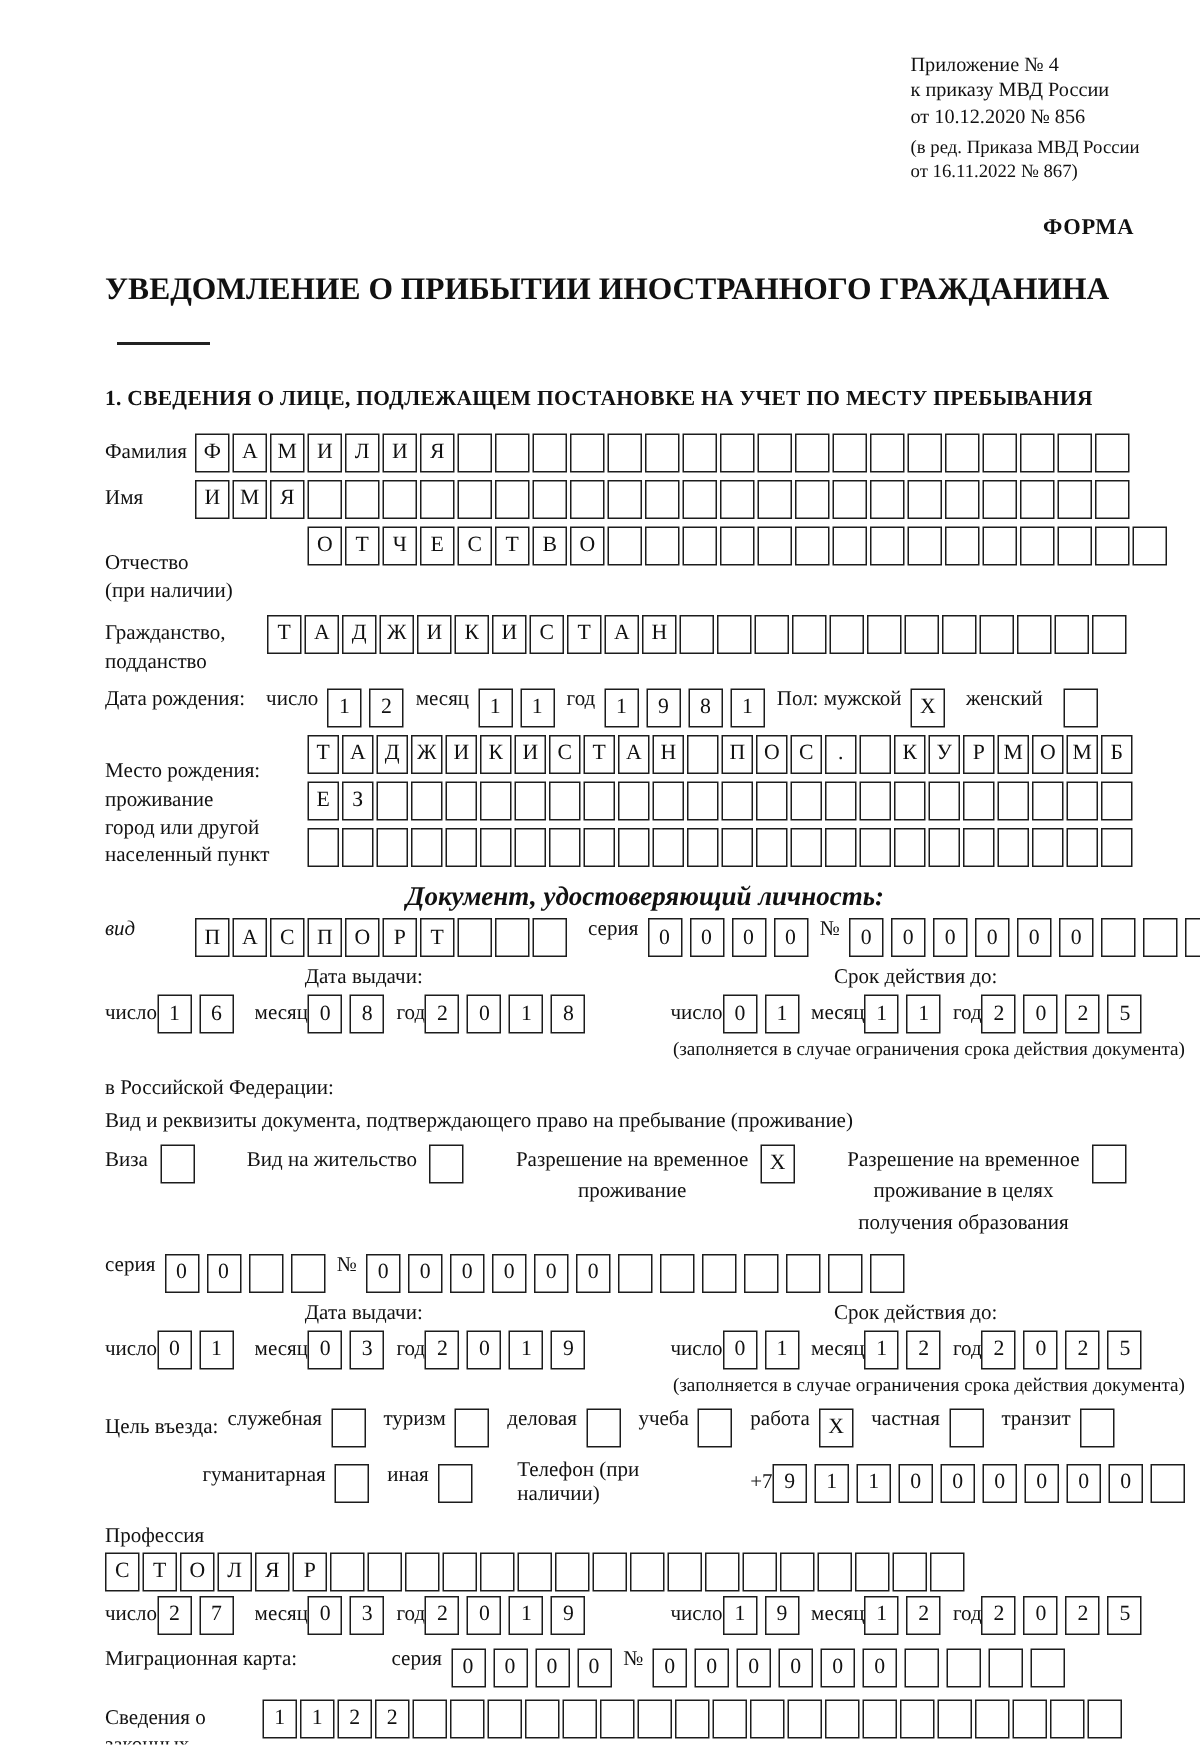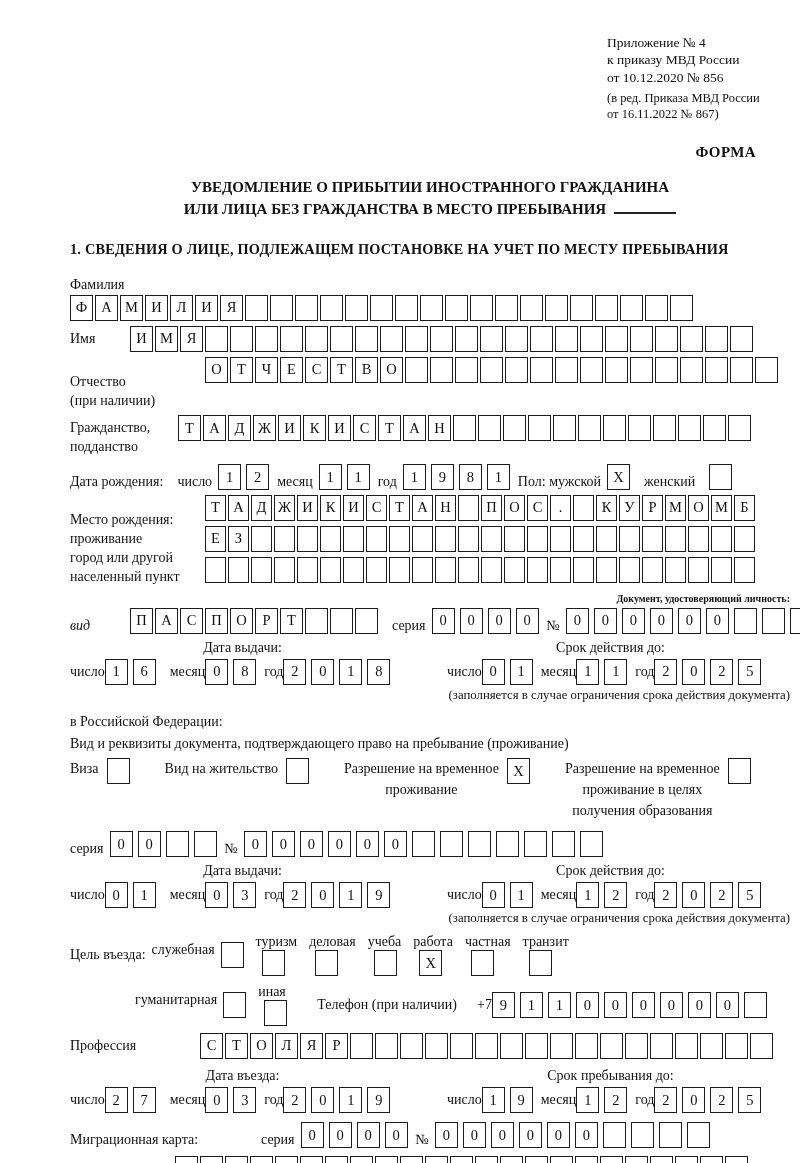"УВЕДОМЛЕНИЕ О ПРИБЫТИИ ИНОСТРАННОГО" .title { font-size: 15px -> 21px; text-align: center -> none }
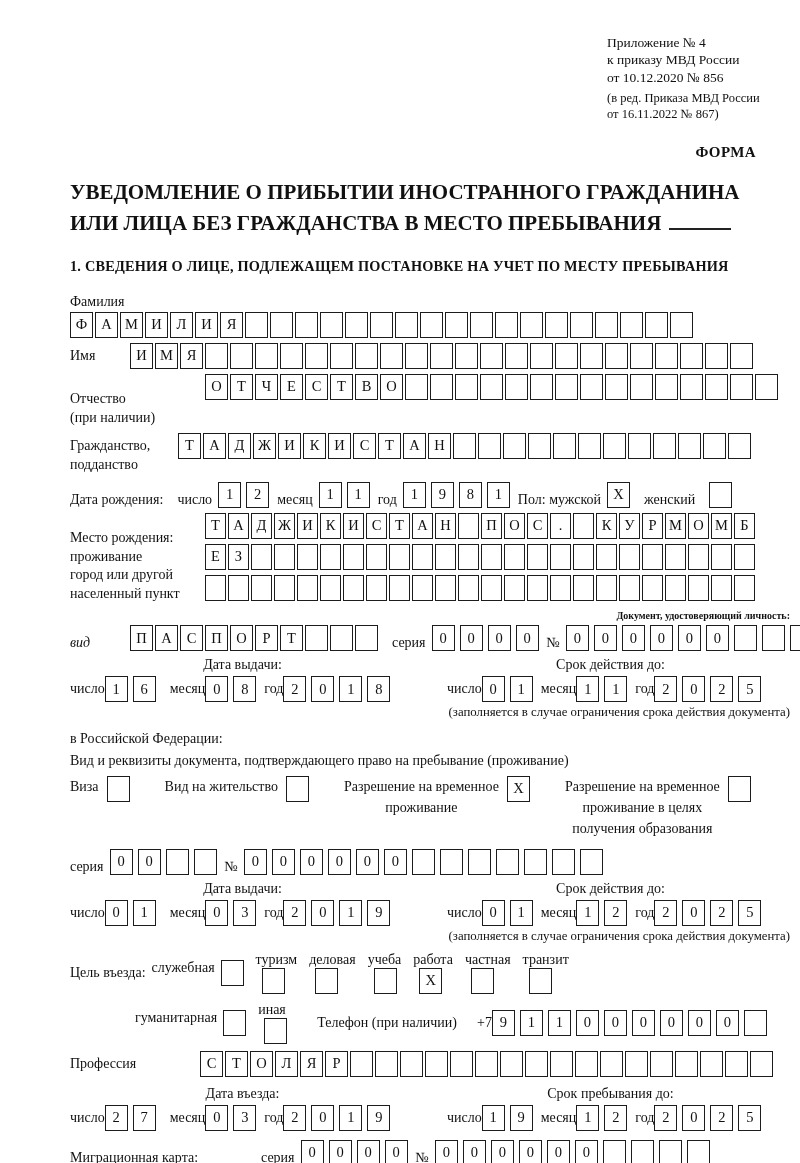"ИЛИ ЛИЦА БЕЗ ГРАЖДАНСТВА В" span { html: <span>ИЛИ ЛИЦА БЕЗ ГРАЖДАНСТВА В МЕСТО ПРЕБЫВАНИЯ</span> -> none }
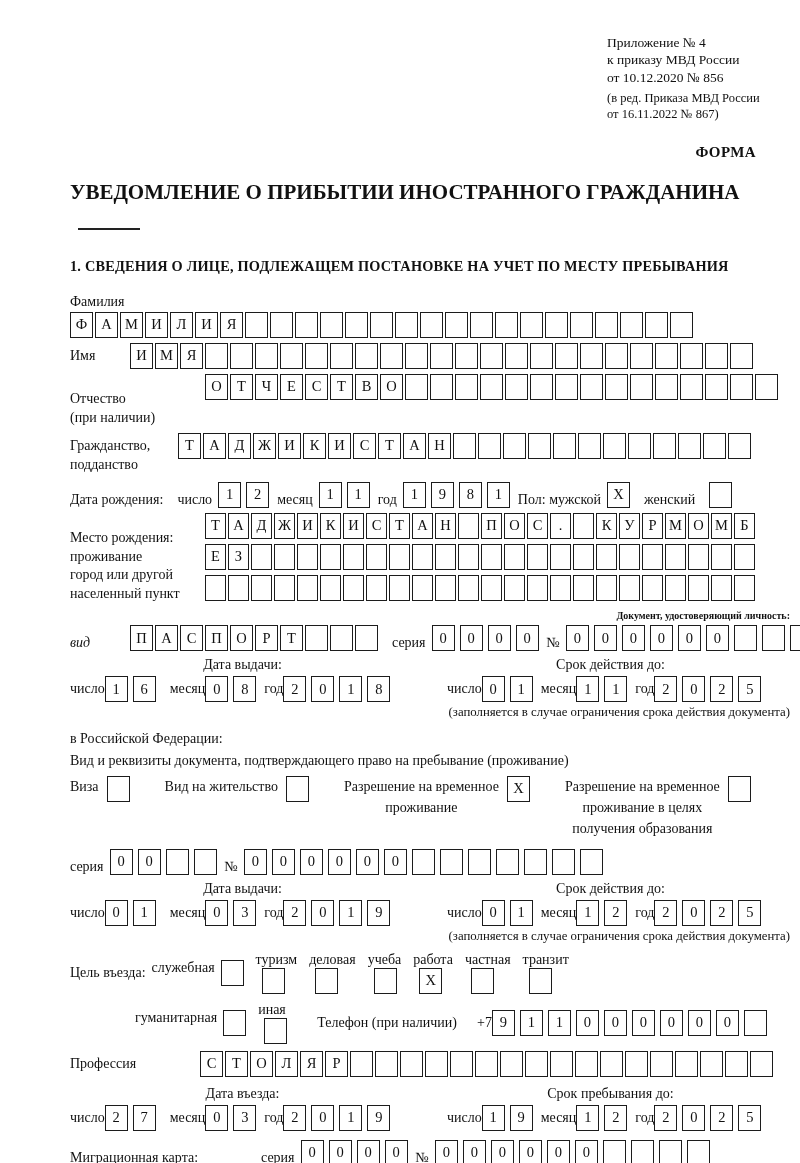"Фамилия" div.frow { flex-direction: column -> none }
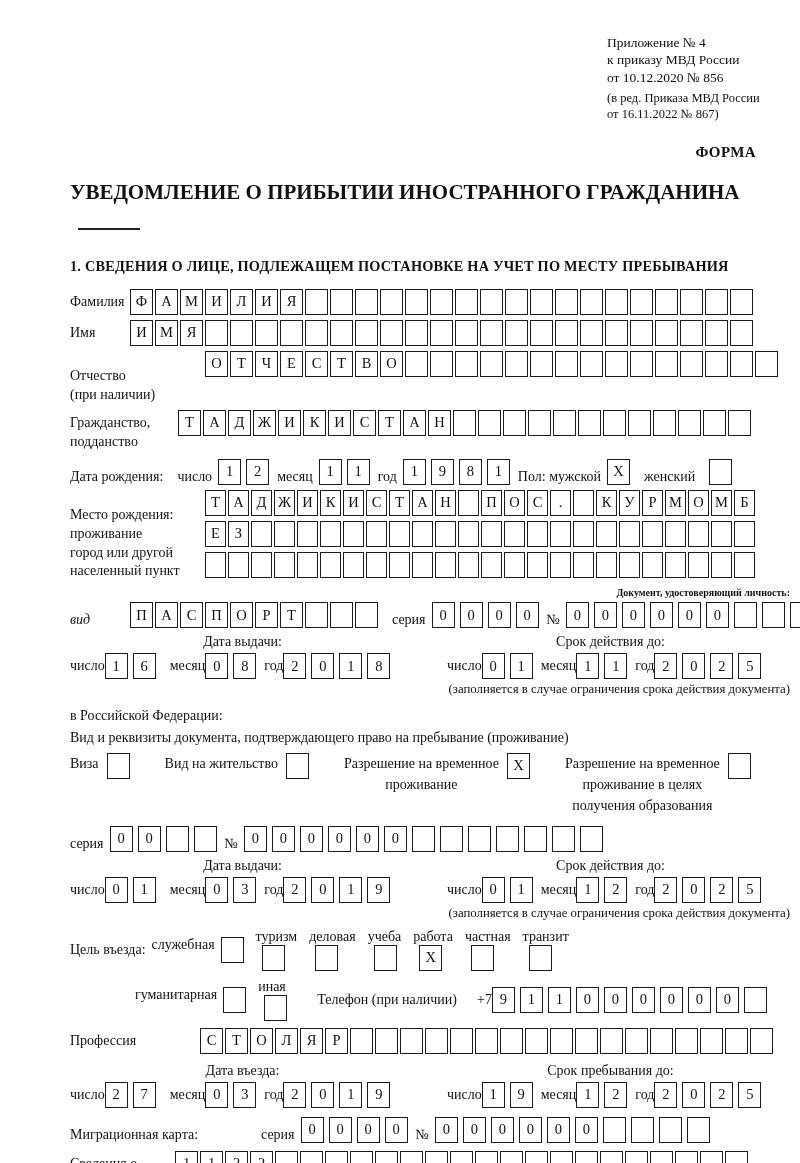"Дата рождения:" .inline-row { align-items: flex-end -> flex-start }
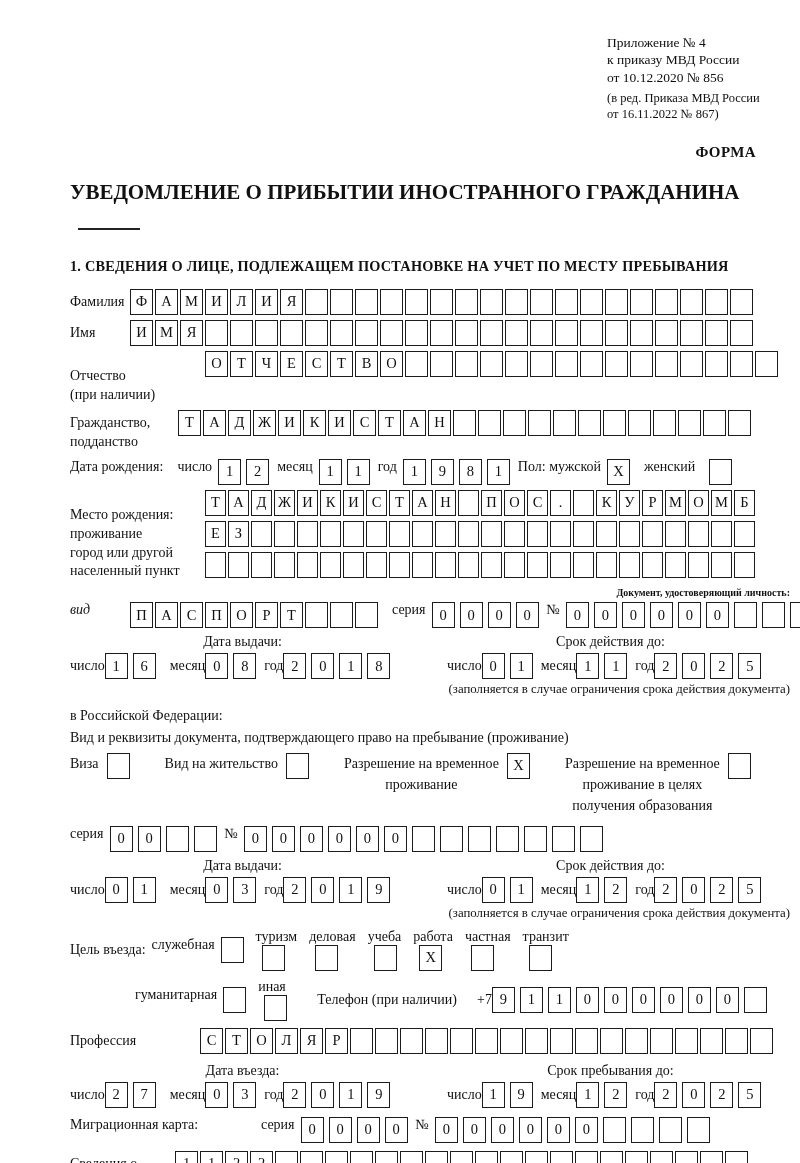"Документ, удостоверяющий личность:" .center-bold { font-size: 10px -> 18px; font-style: none -> italic; text-align: right -> center }
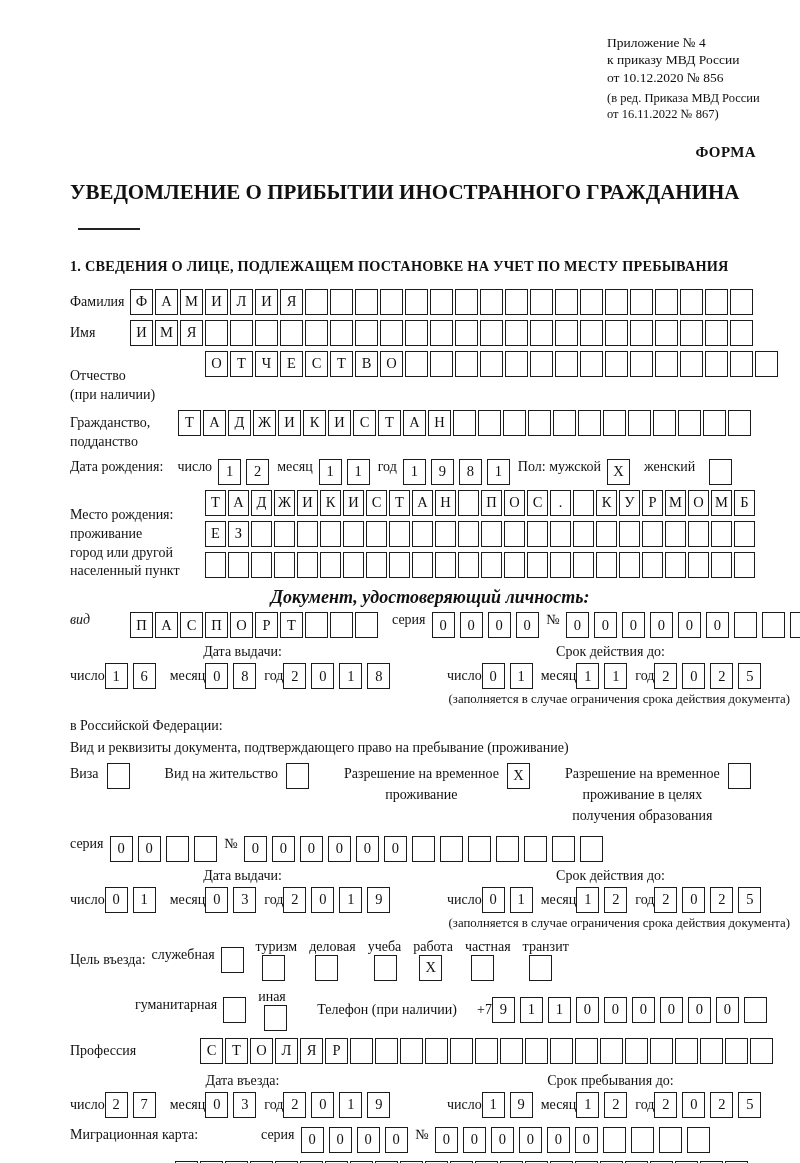"туризм" .purpose .item + .item { flex-direction: column -> none }
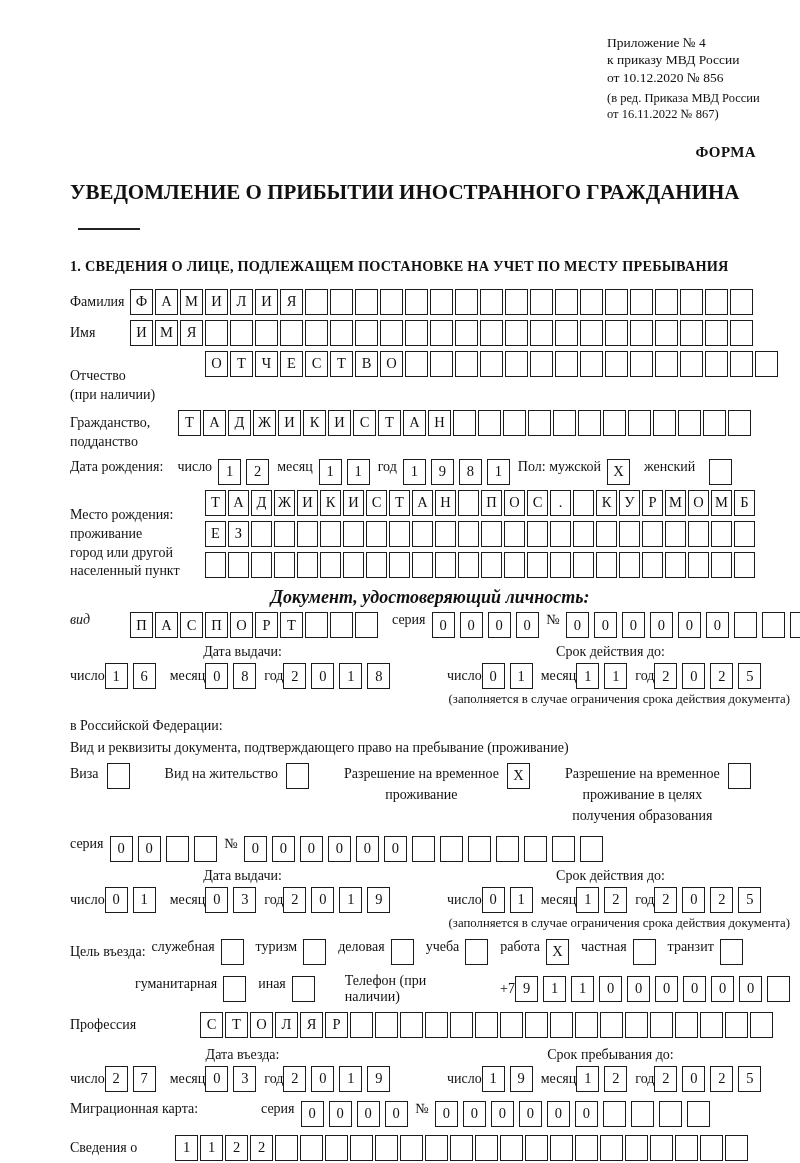"Профессия" div.frow { flex-direction: none -> column }
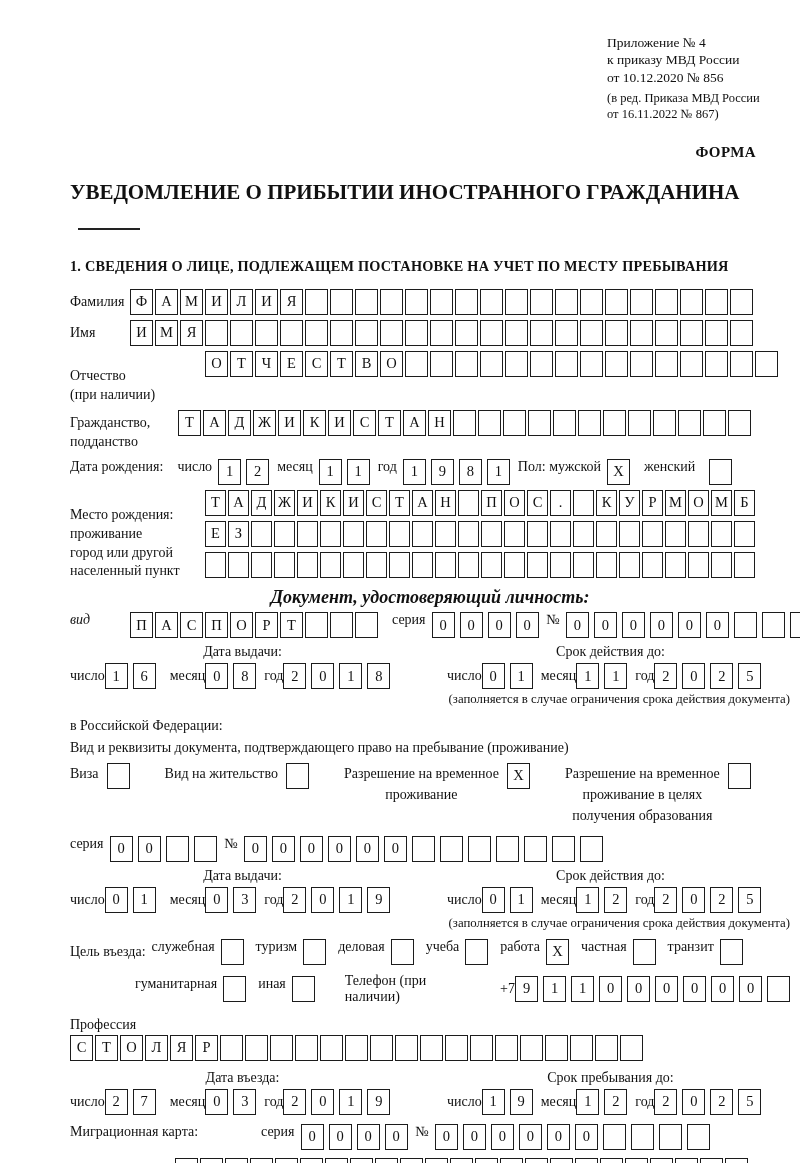"Дата въезда:" div.dates-head { html: <div> <div>Дата въезда:</div> <div>Срок пребывания до:</div> </div> -> none }
